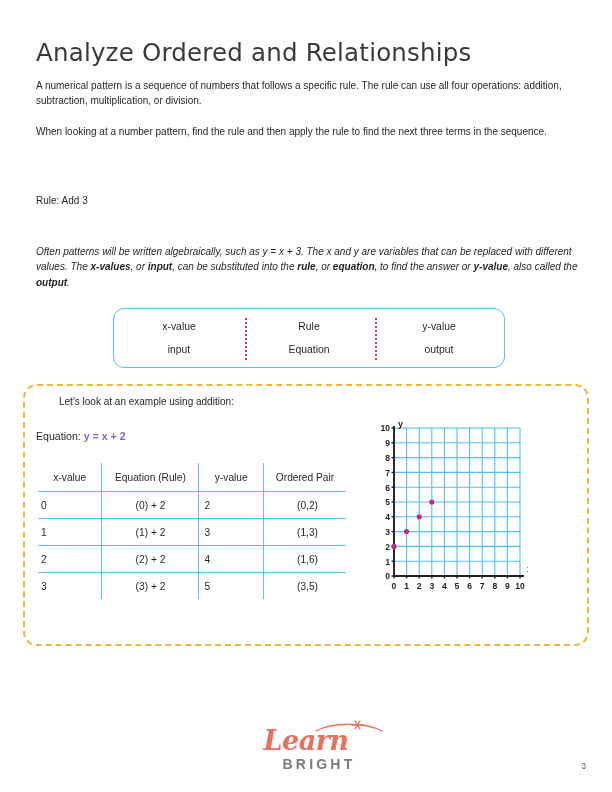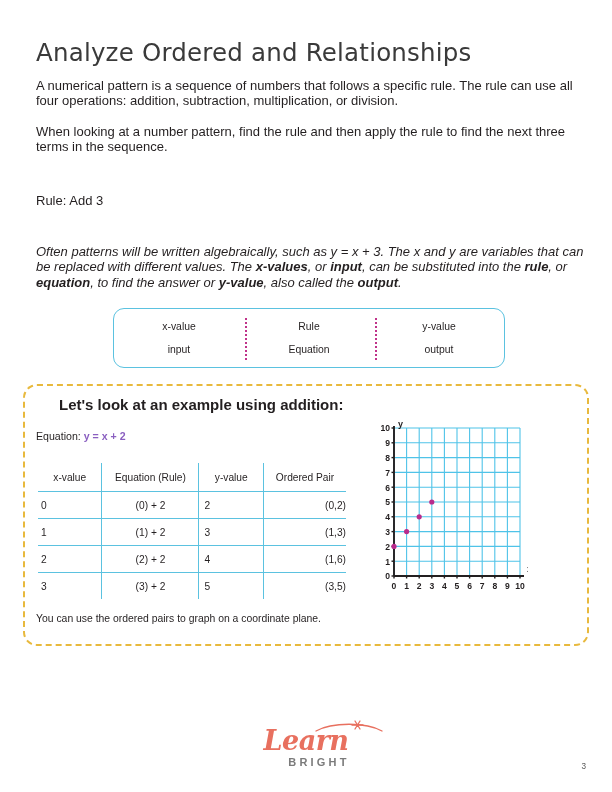"A numerical pattern is a" .para { font-size: 13px -> 10px }
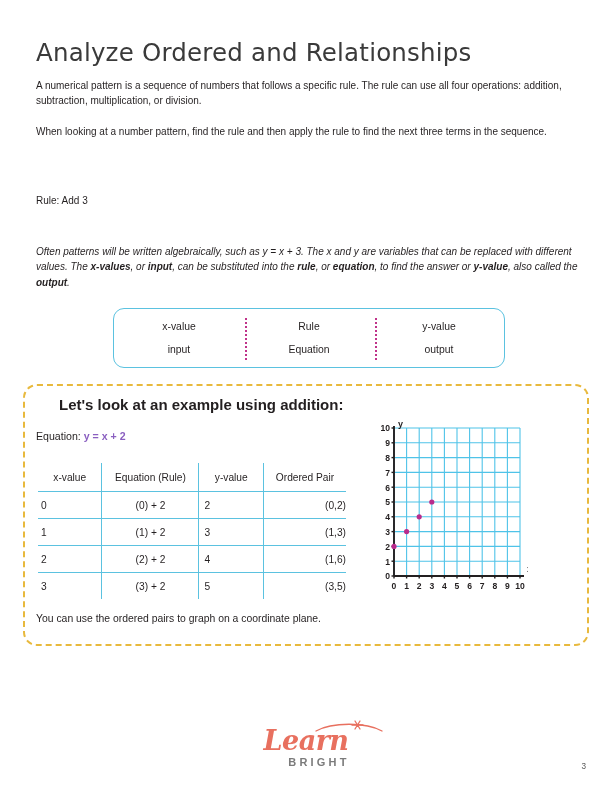"Let's look at an example" .ex-head { font-size: 15px -> 10px; font-weight: bold -> normal }
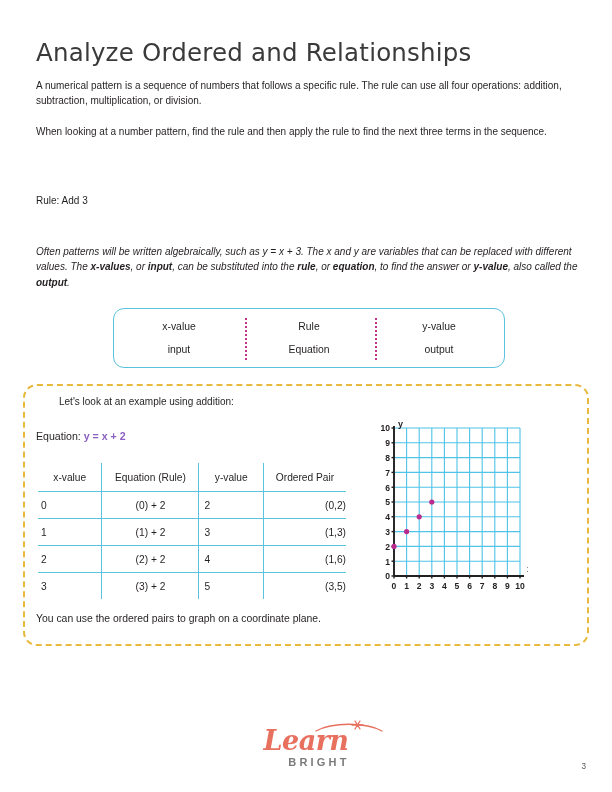"(0,2)" .dtable .c4 { text-align: right -> center }
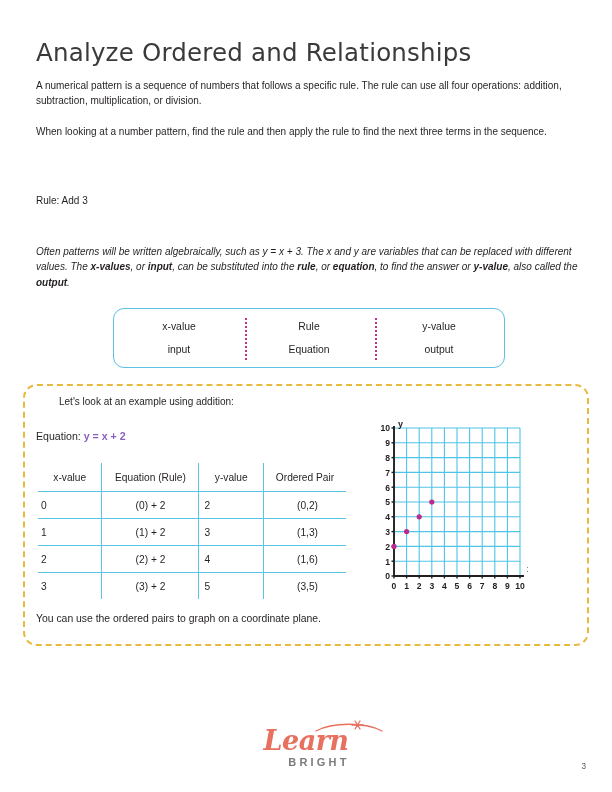"You can use the ordered" div.ex-foot { html: <div>You can use the ordered pairs to graph on a coordinate plane.</div> -> none }
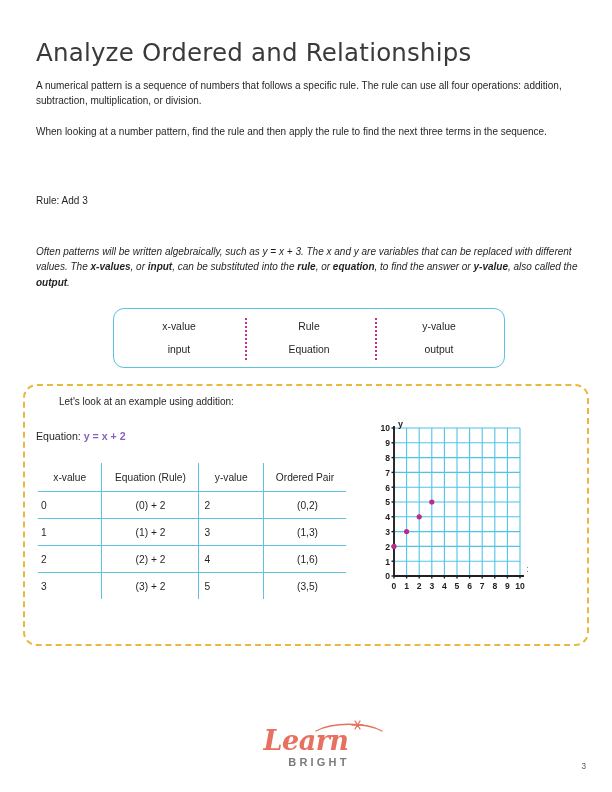"BRIGHT" .logo-sub { font-size: 11px -> 14px }
